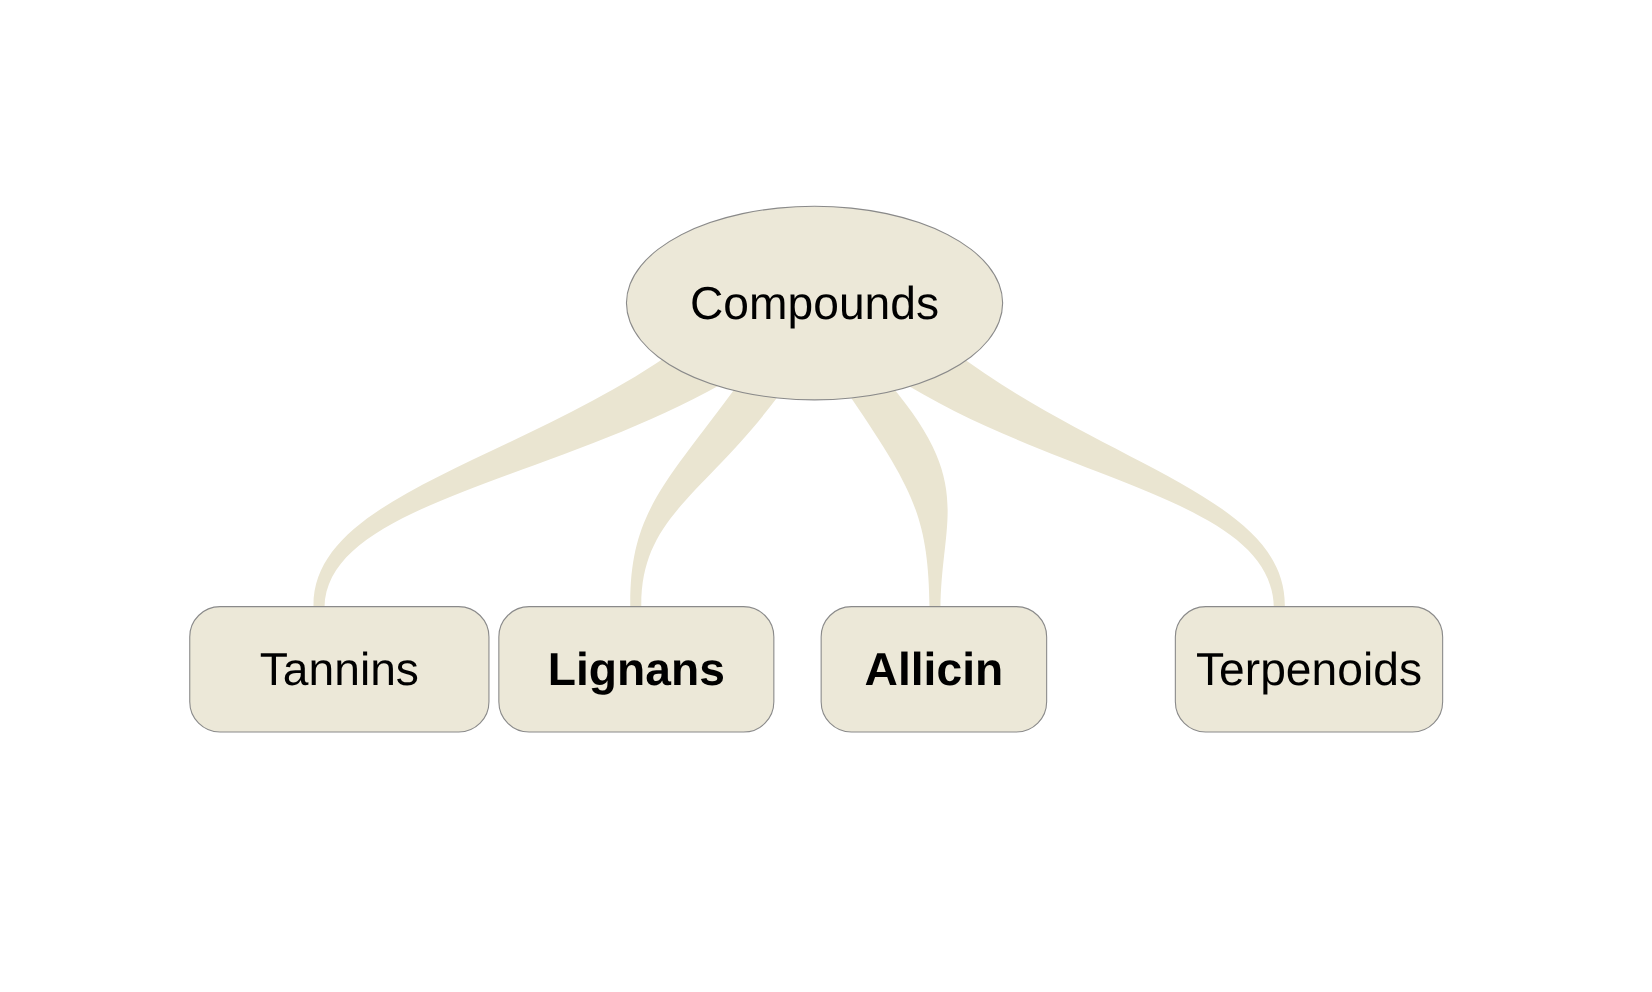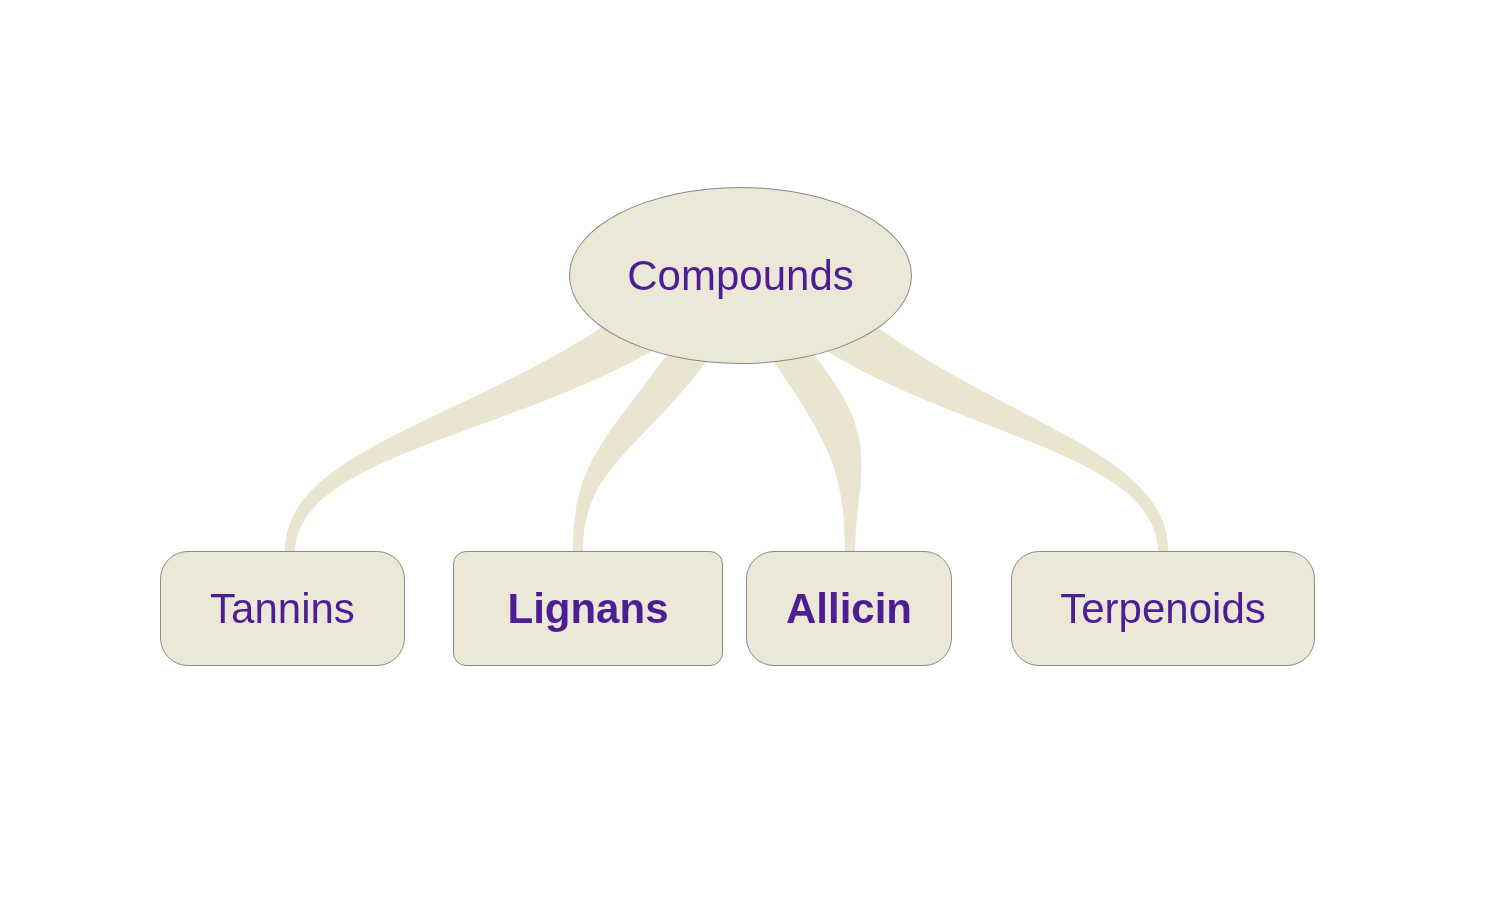"Compounds" .node { color: #4c1d95 -> #000000 }
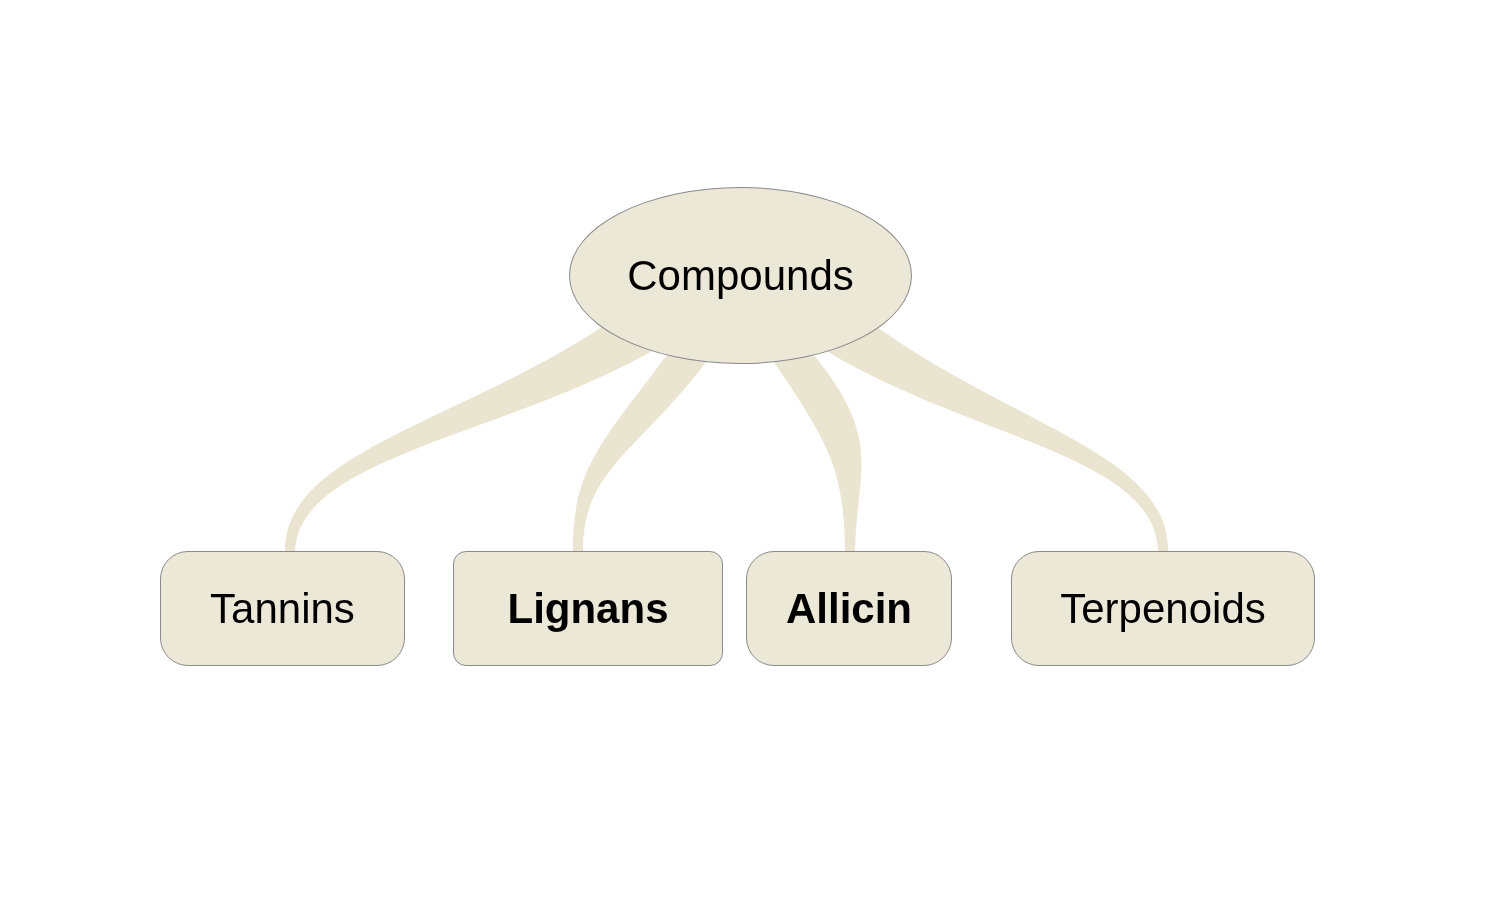"Tannins" #node-tannins { left: 160px -> 172px; width: 245px -> 273px }
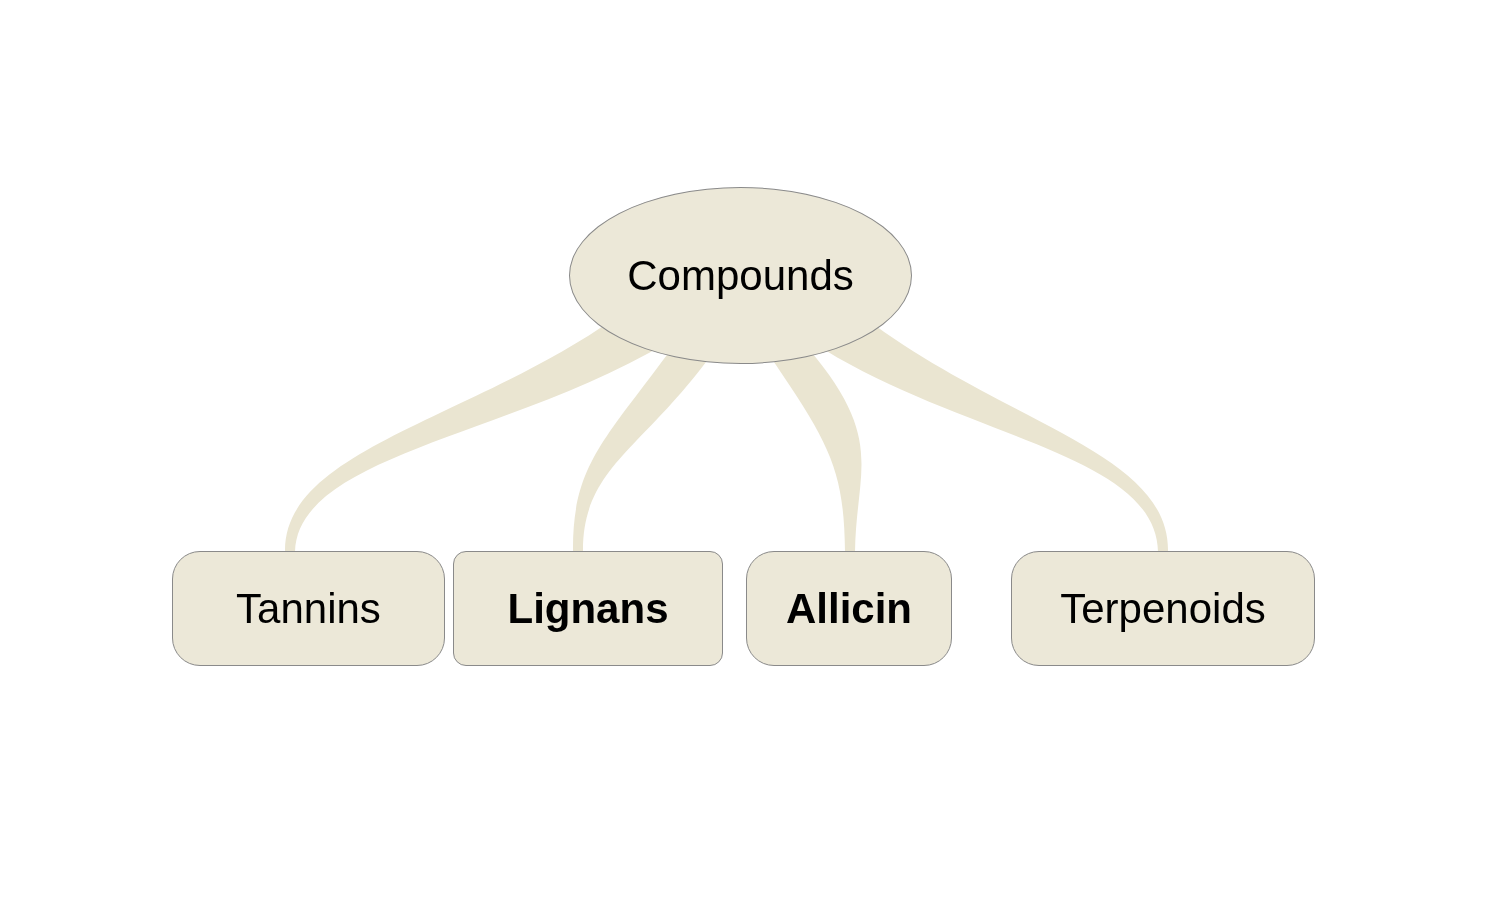"Lignans" #node-lignans { border-radius: 13px -> none; width: 270px -> 251px }
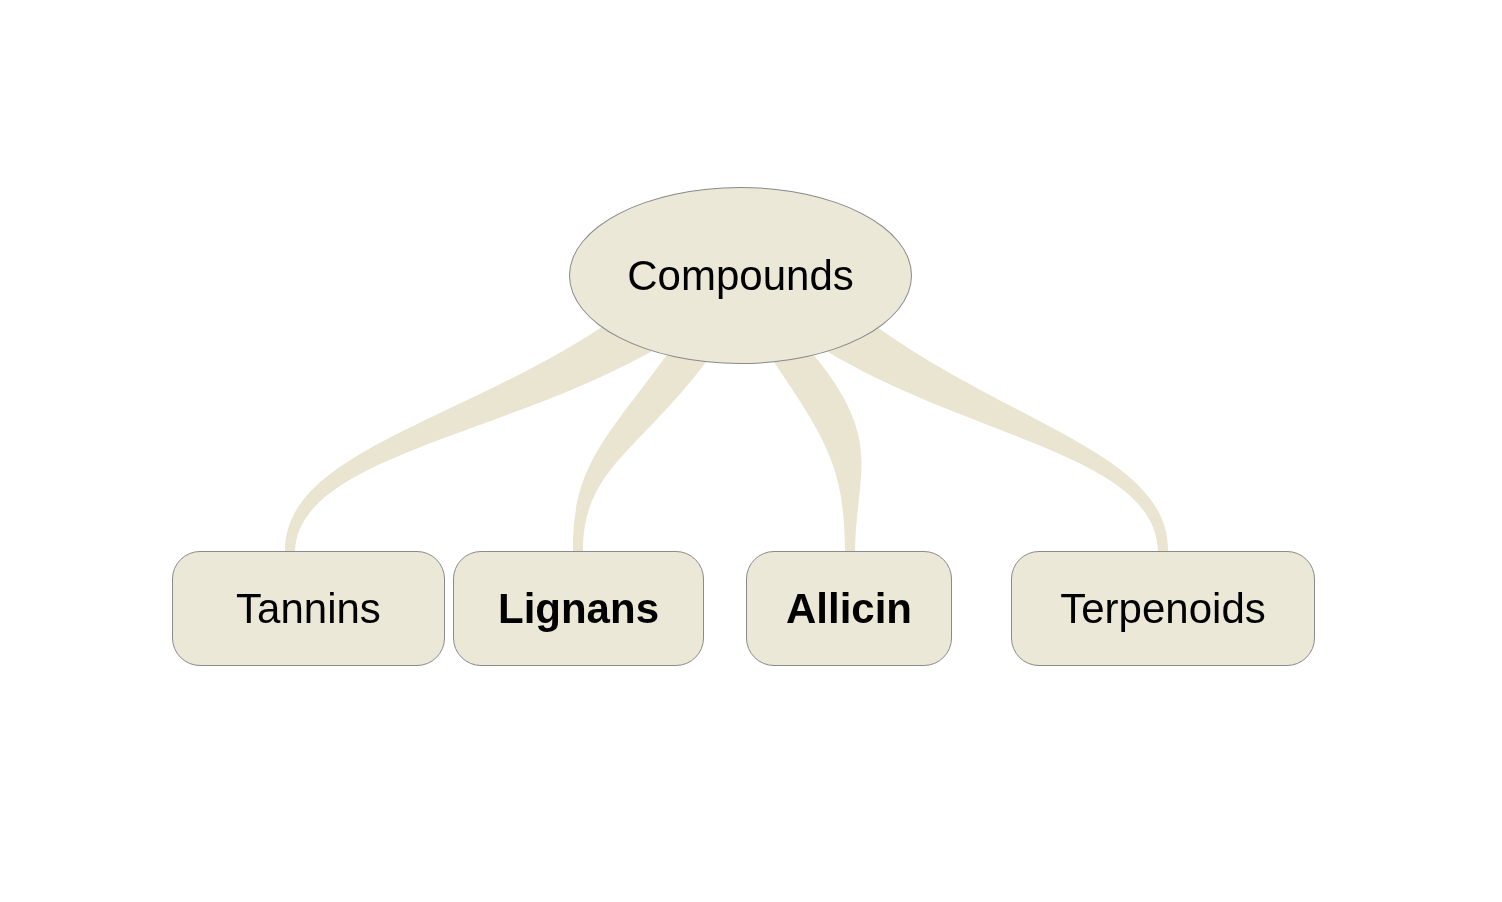"Terpenoids" #node-terpenoids { left: 1011px -> 1068px; width: 304px -> 244px }
